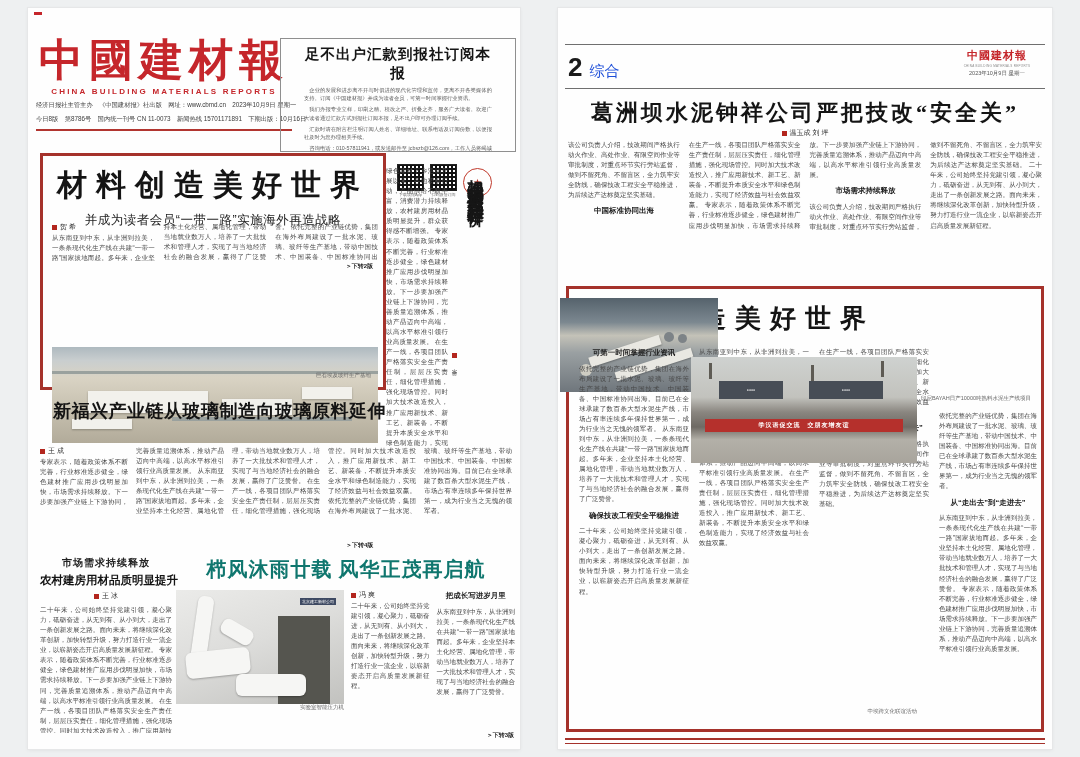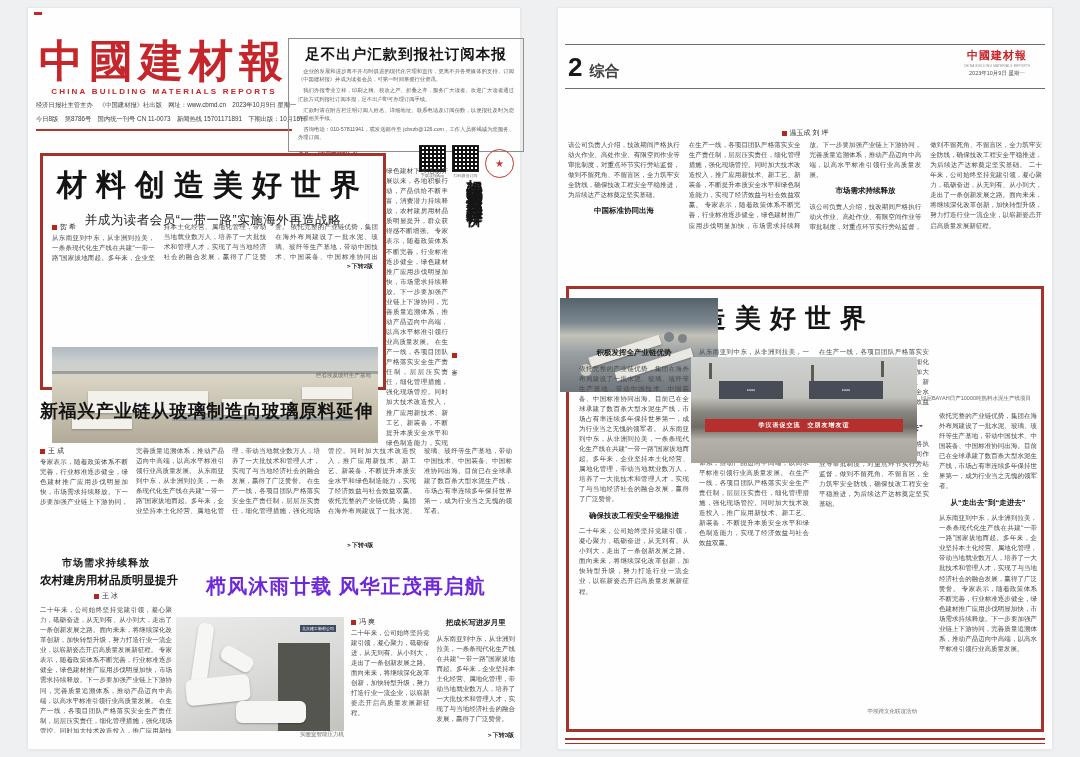"中國建材報" .serif { font-family: Liberation Sans, sans-serif -> Liberation Serif, serif }
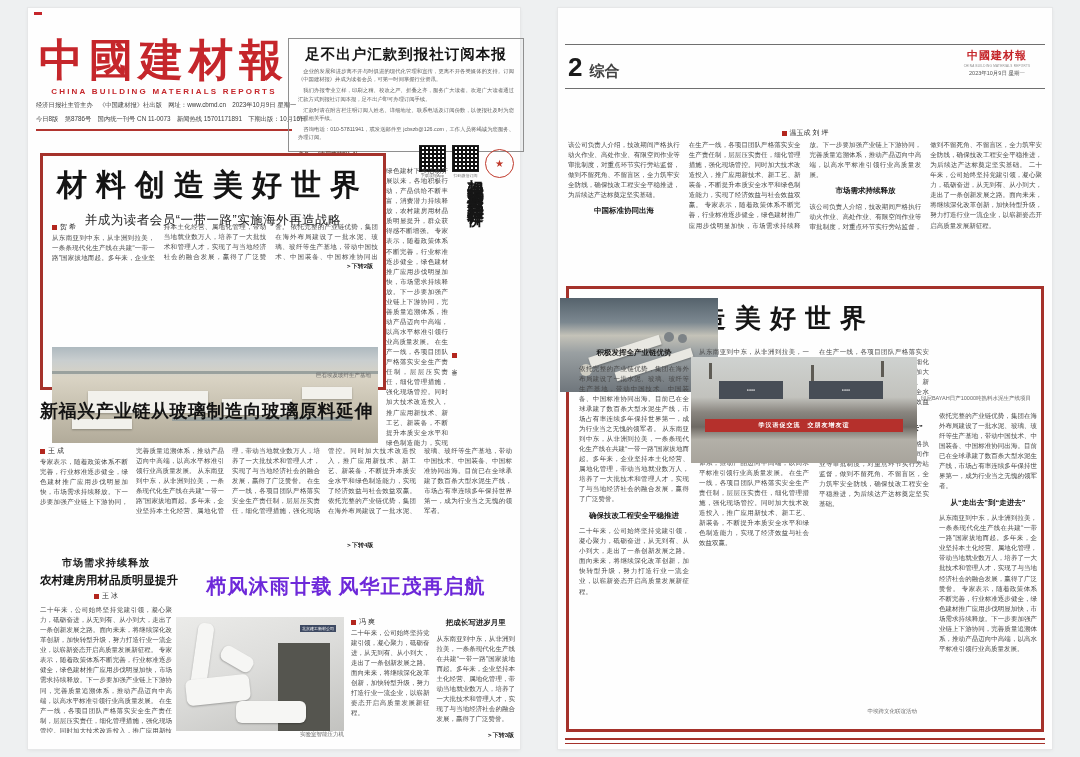"足不出户汇款到报社订阅本报" #subbox { margin-left: 8px -> none; padding: 6px 9px -> 6px 23px }
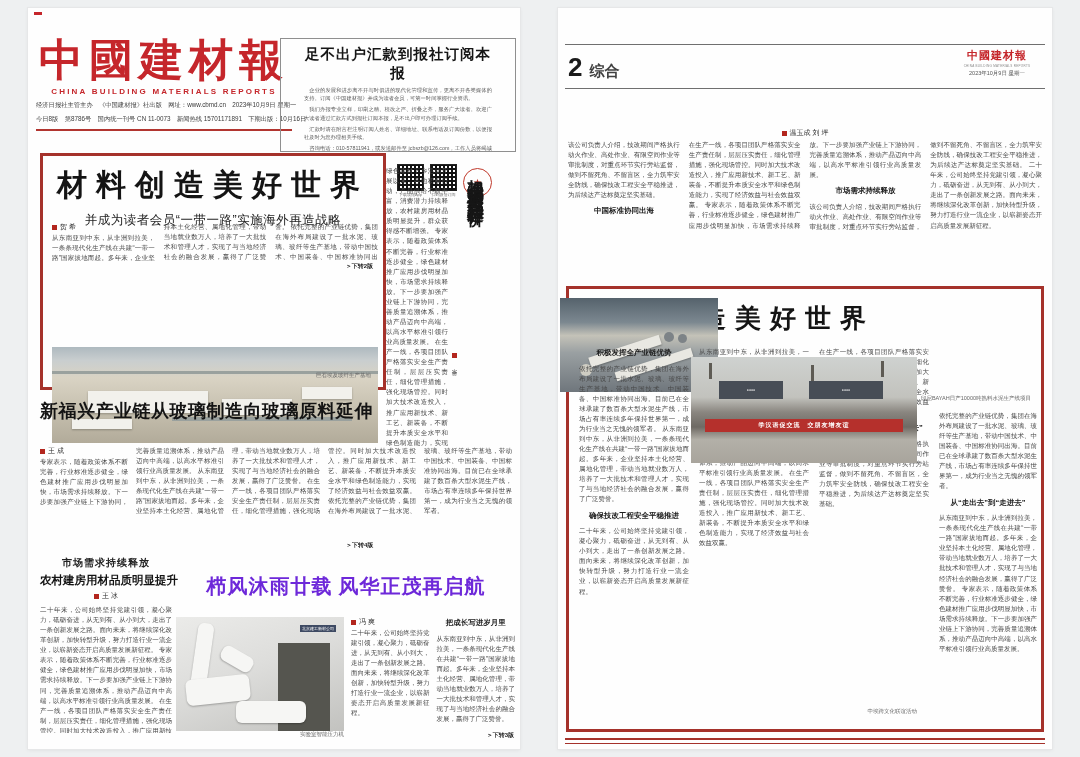"综合" .pgsec { color: #404040 -> #1d4ed8; font-weight: bold -> normal }
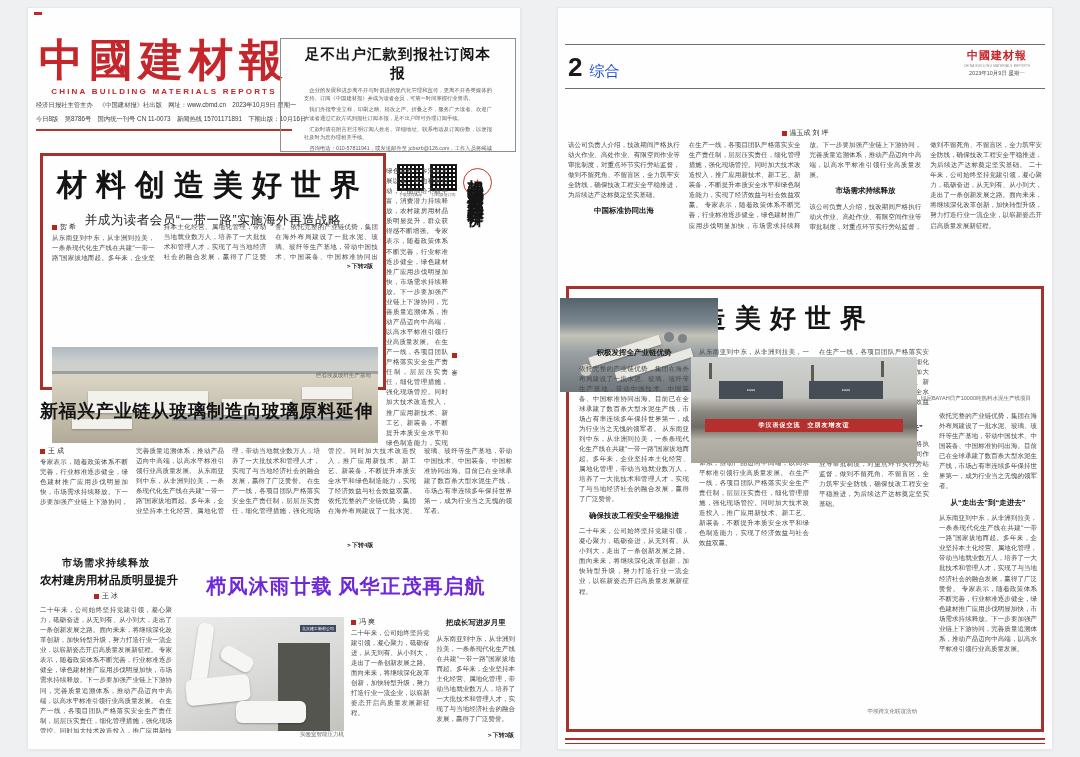"葛洲坝水泥钟祥公司严把技改“安全关”" div.abs { html: none -> <div>葛洲坝水泥钟祥公司严把技改“安全关”</div> }
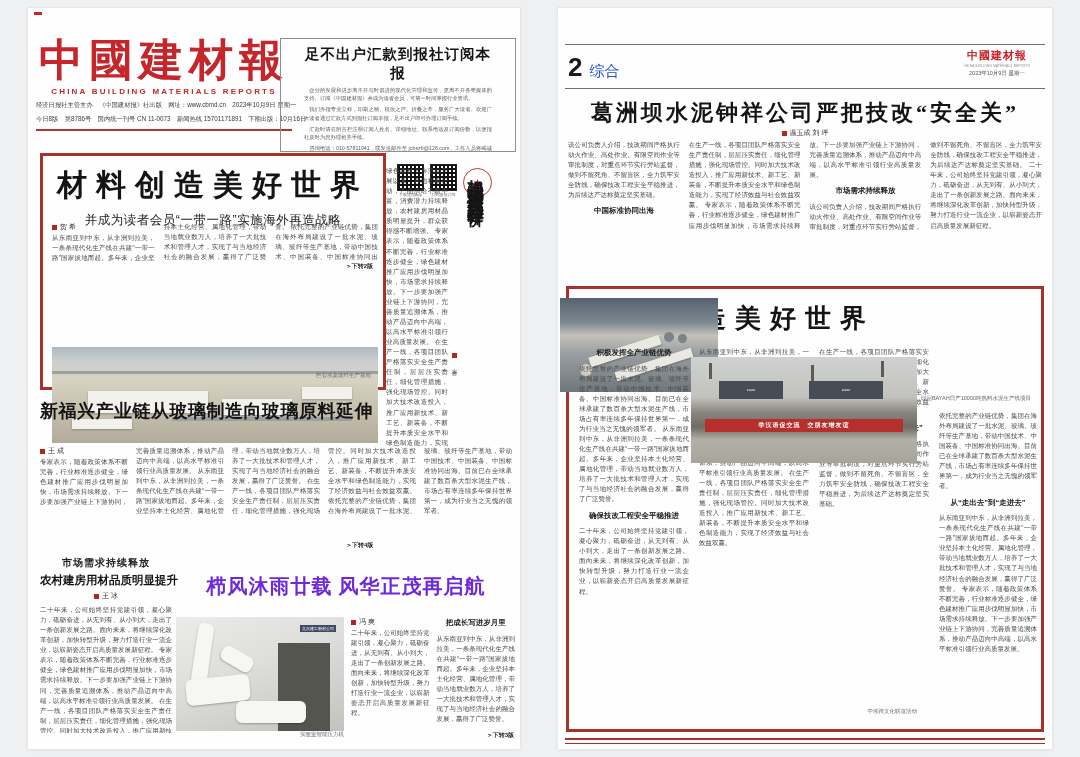"积极发挥全产业链优势" span.subhead { text: 积极发挥全产业链优势 -> 可第一时间掌握行业资讯 }
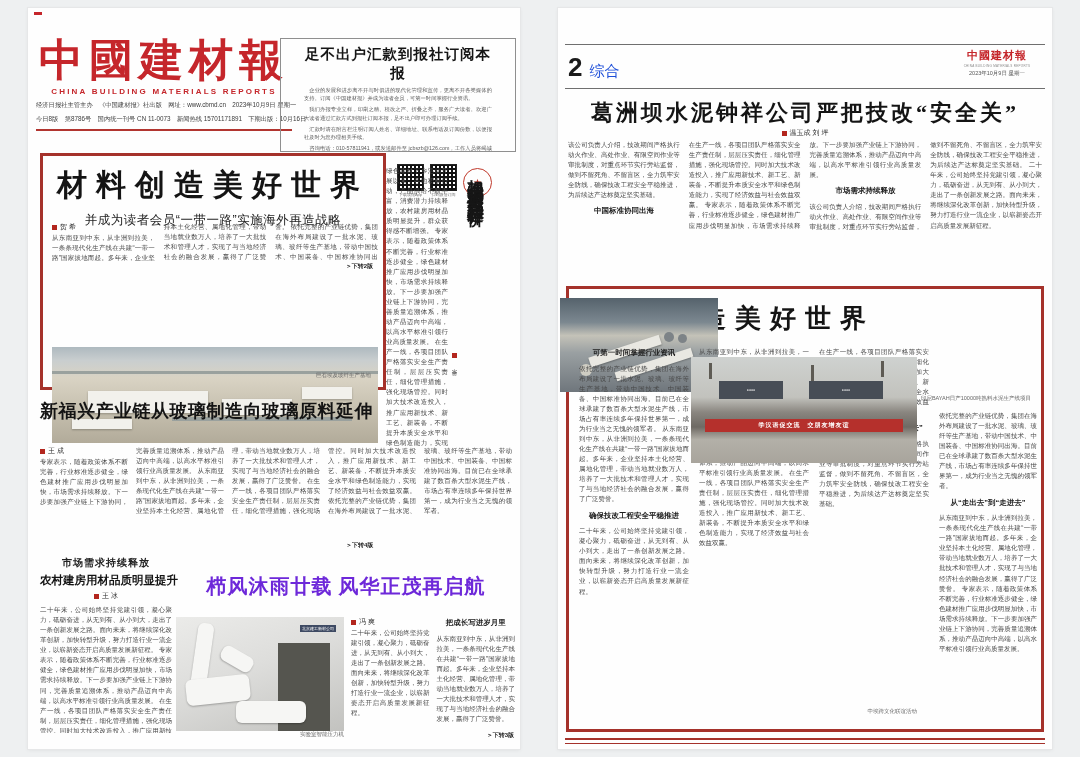"新福兴产业链从玻璃制造向玻璃原料延伸" .mid-title { text-align: left -> right }
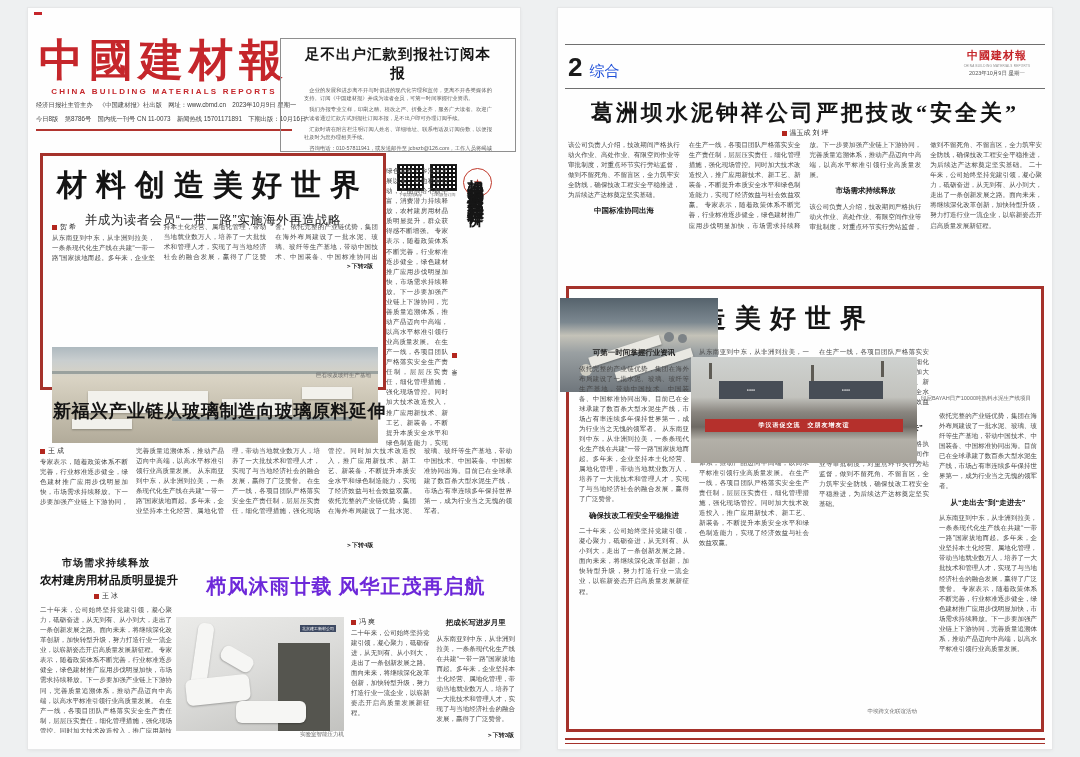"栉风沐雨廿载 风华正茂再启航" div.serif { color: #6d28d9 -> #0f766e; margin-top: 17px -> none }
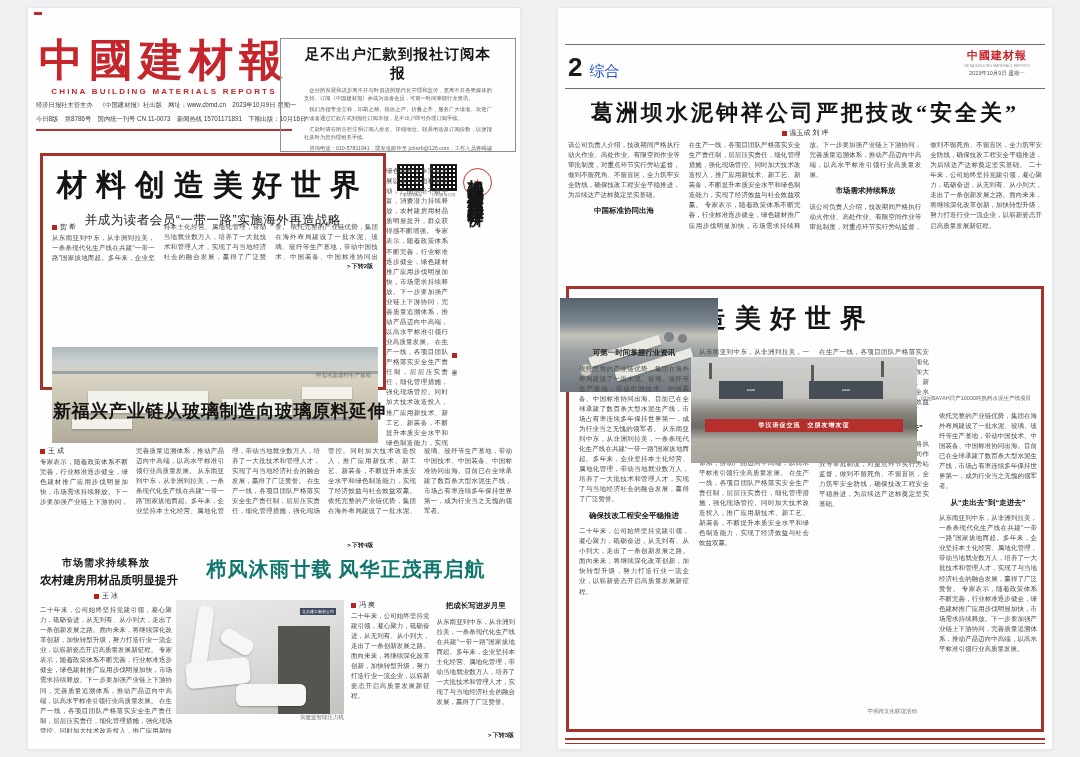"把成长写进岁月里" div.flexrow { margin-top: 17px -> 7px }
